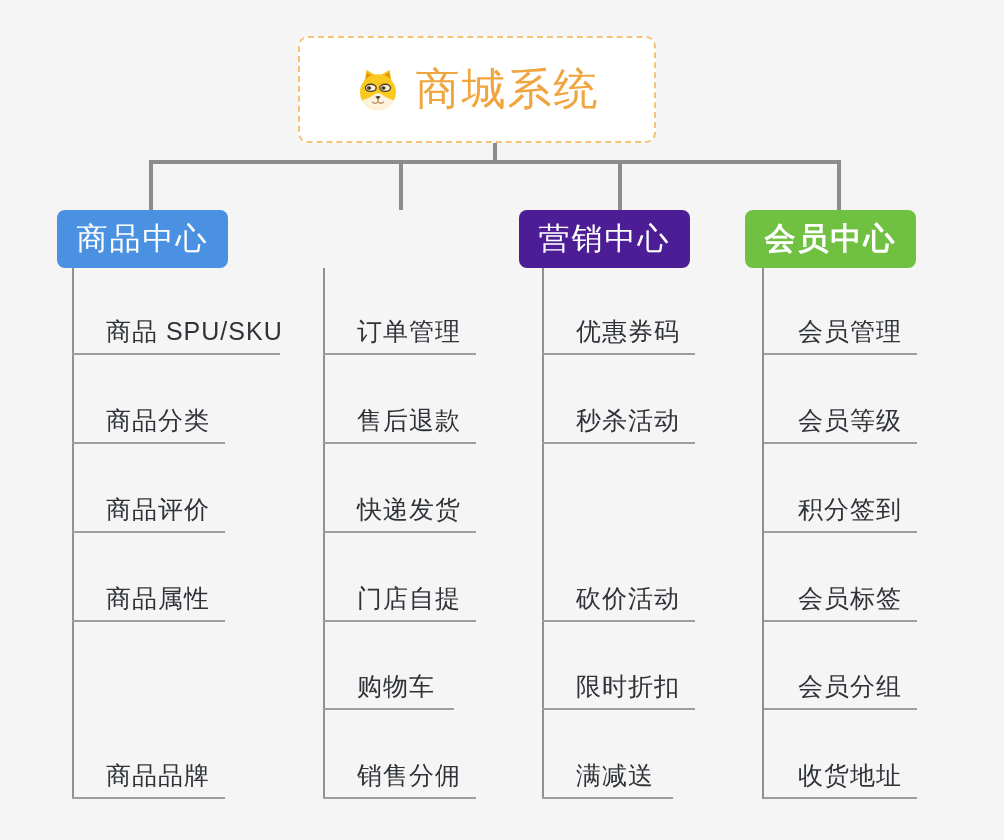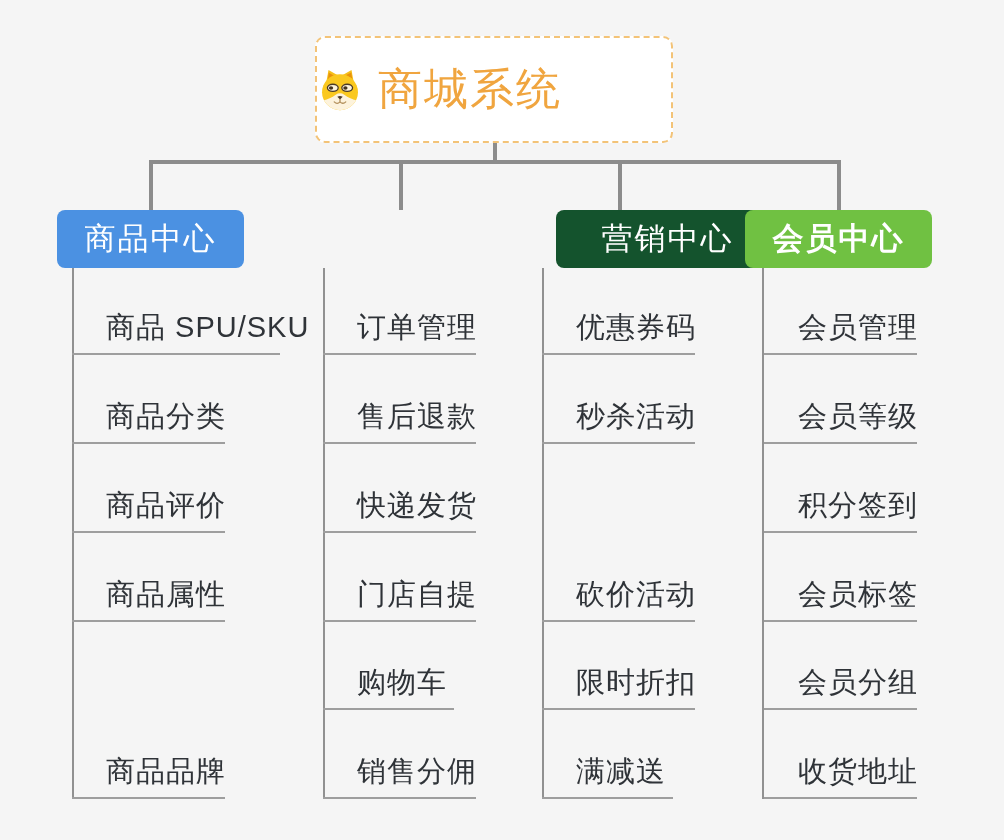"商城系统" .root-node { justify-content: none -> center; left: 315px -> 298px }
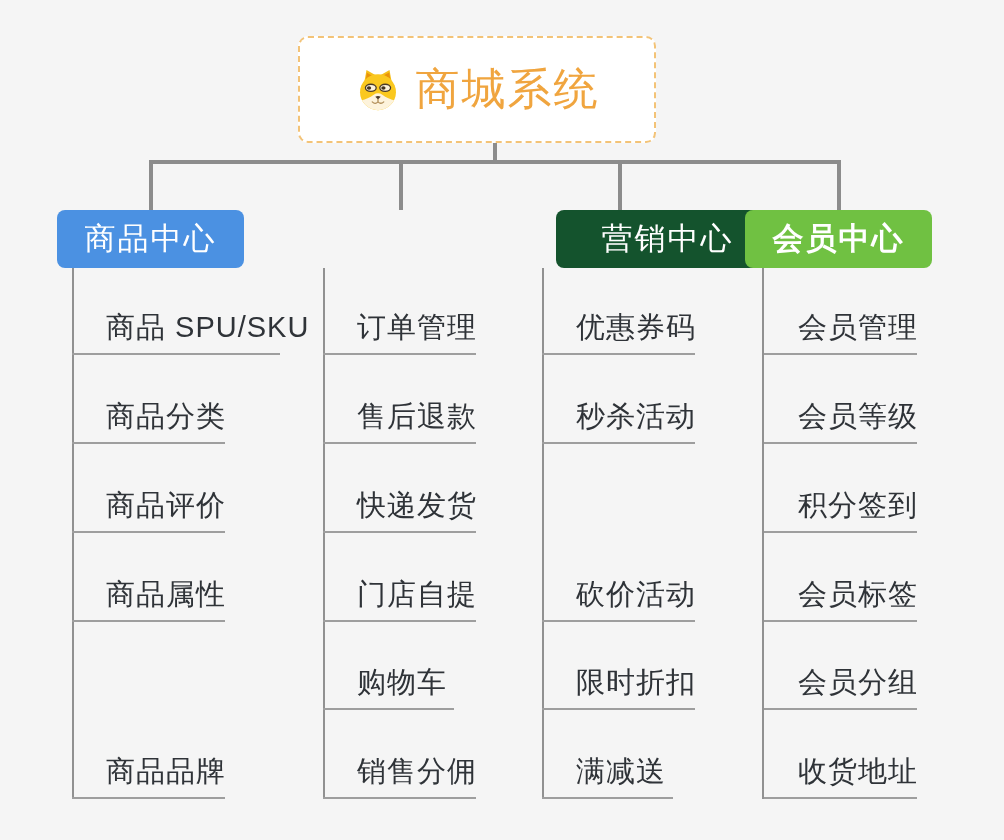"商品中心" .branch-header { width: 187px -> 171px }
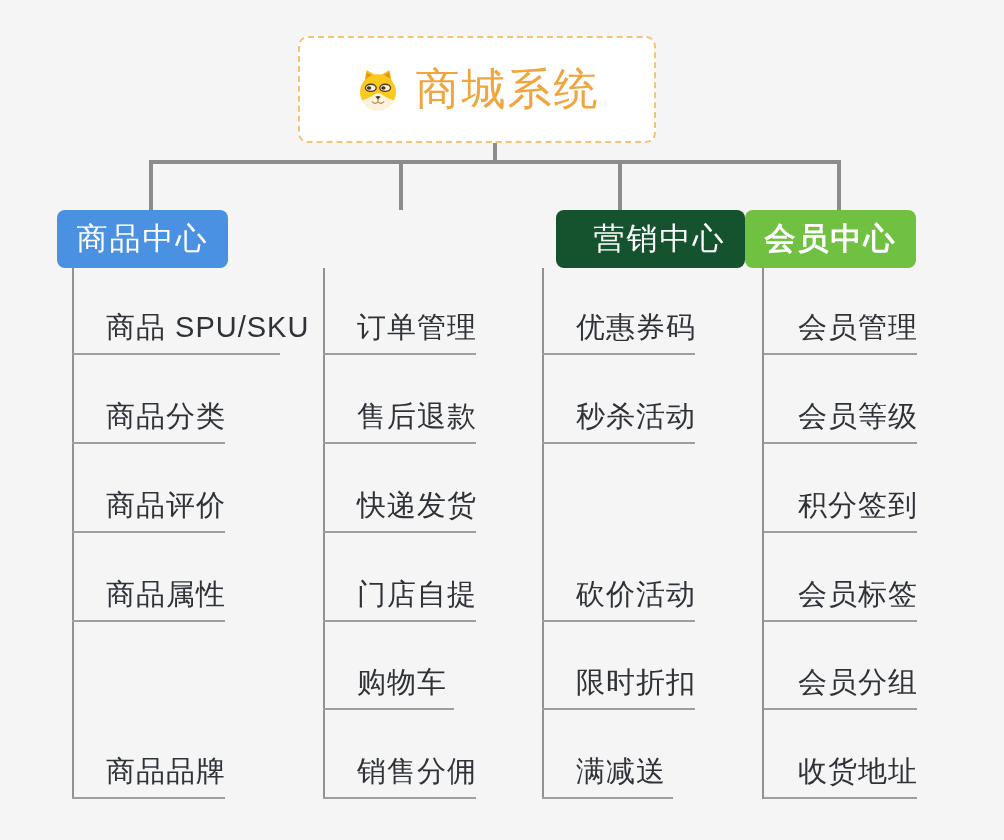"营销中心" div.branch-header { background-color: #14532d -> #4c1d95; left: 556px -> 519px; padding-left: 18px -> none }
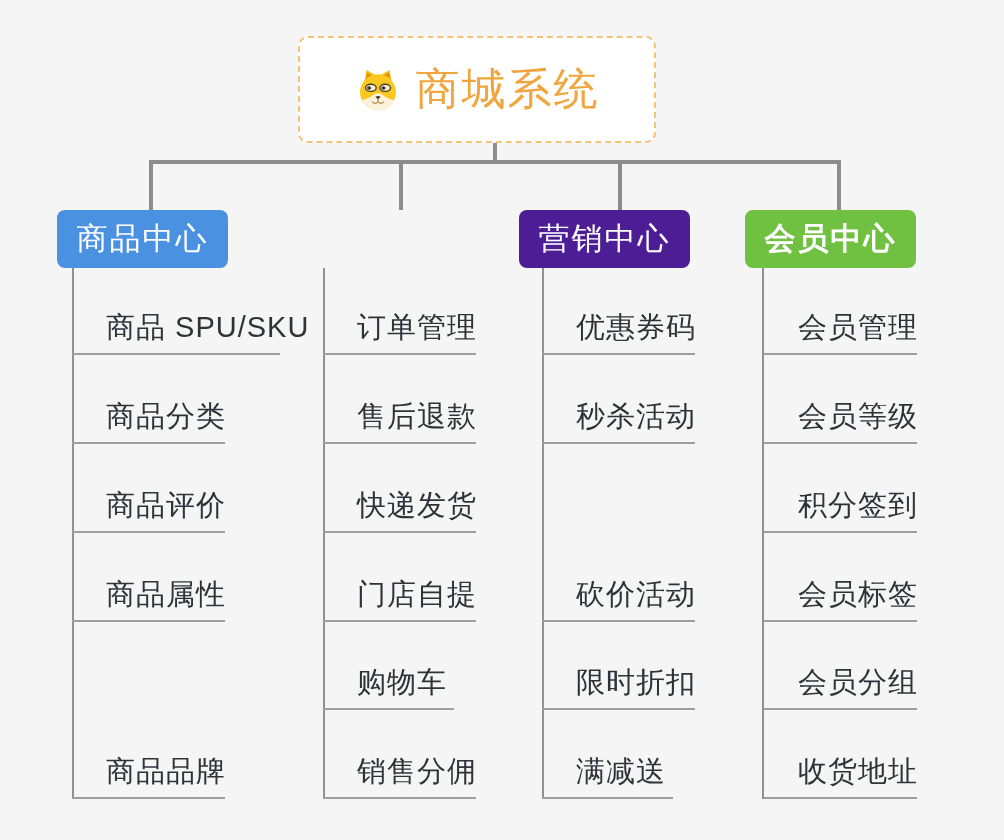"商品 SPU/SKU" .item { font-size: 29px -> 25px }
